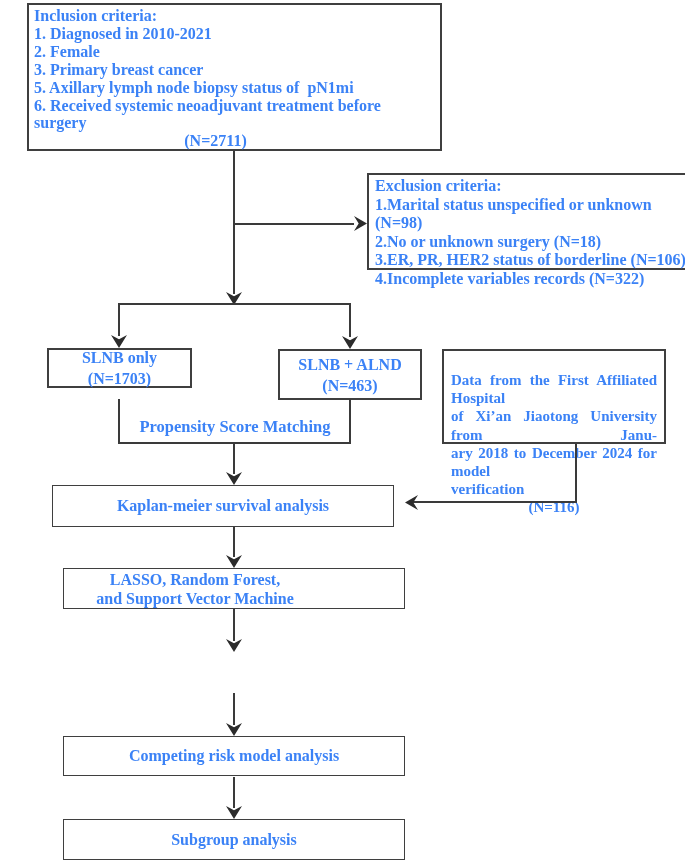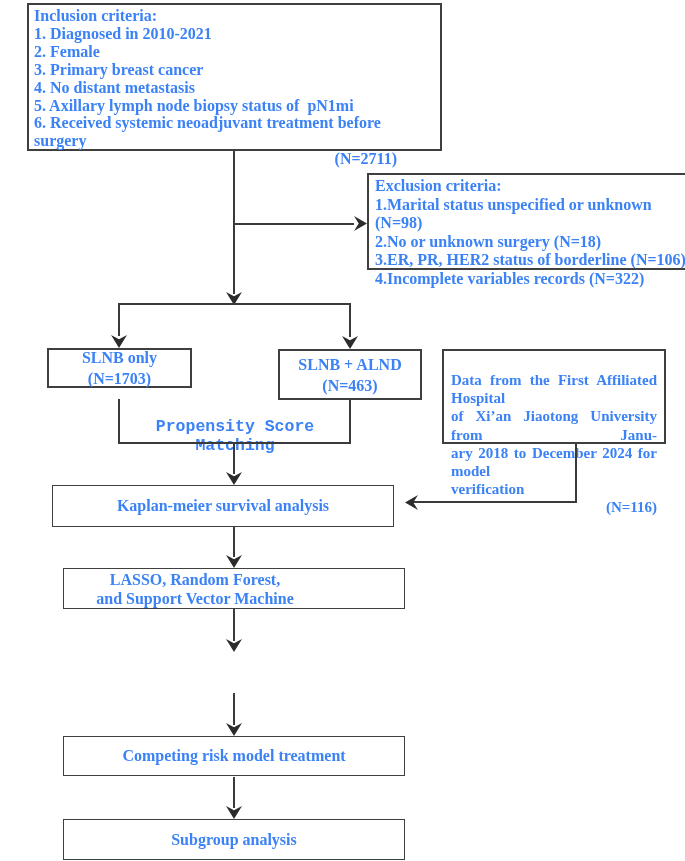"4. No distant metastasis" div.ln { html: <div>4. No distant metastasis</div> -> none }
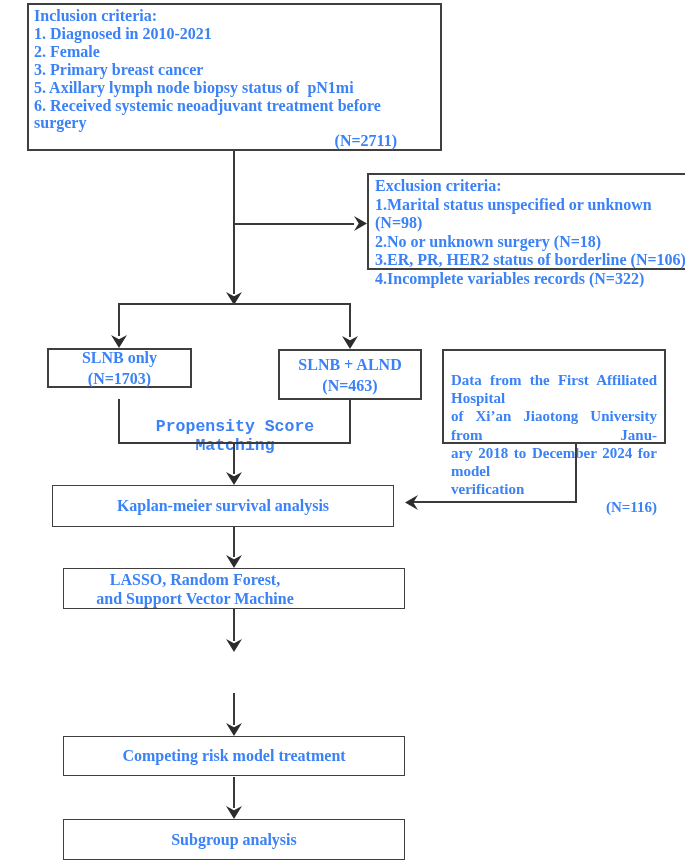"(N=2711)" .nline { text-align: right -> center }
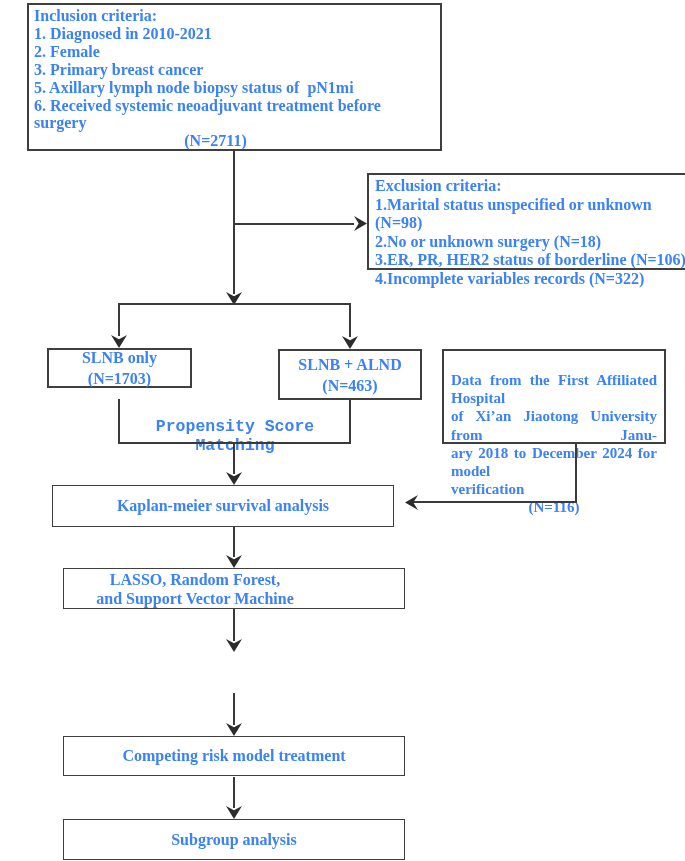"Propensity Score Matching" div.label { font-family: Liberation Mono, monospace -> none }
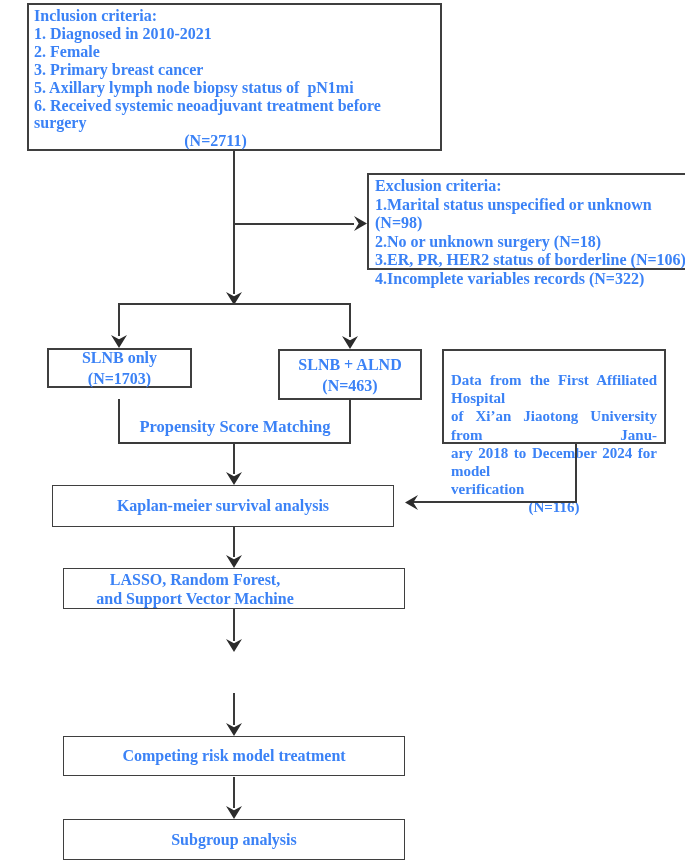"Competing risk model treatment" div { text: treatment -> analysis }
